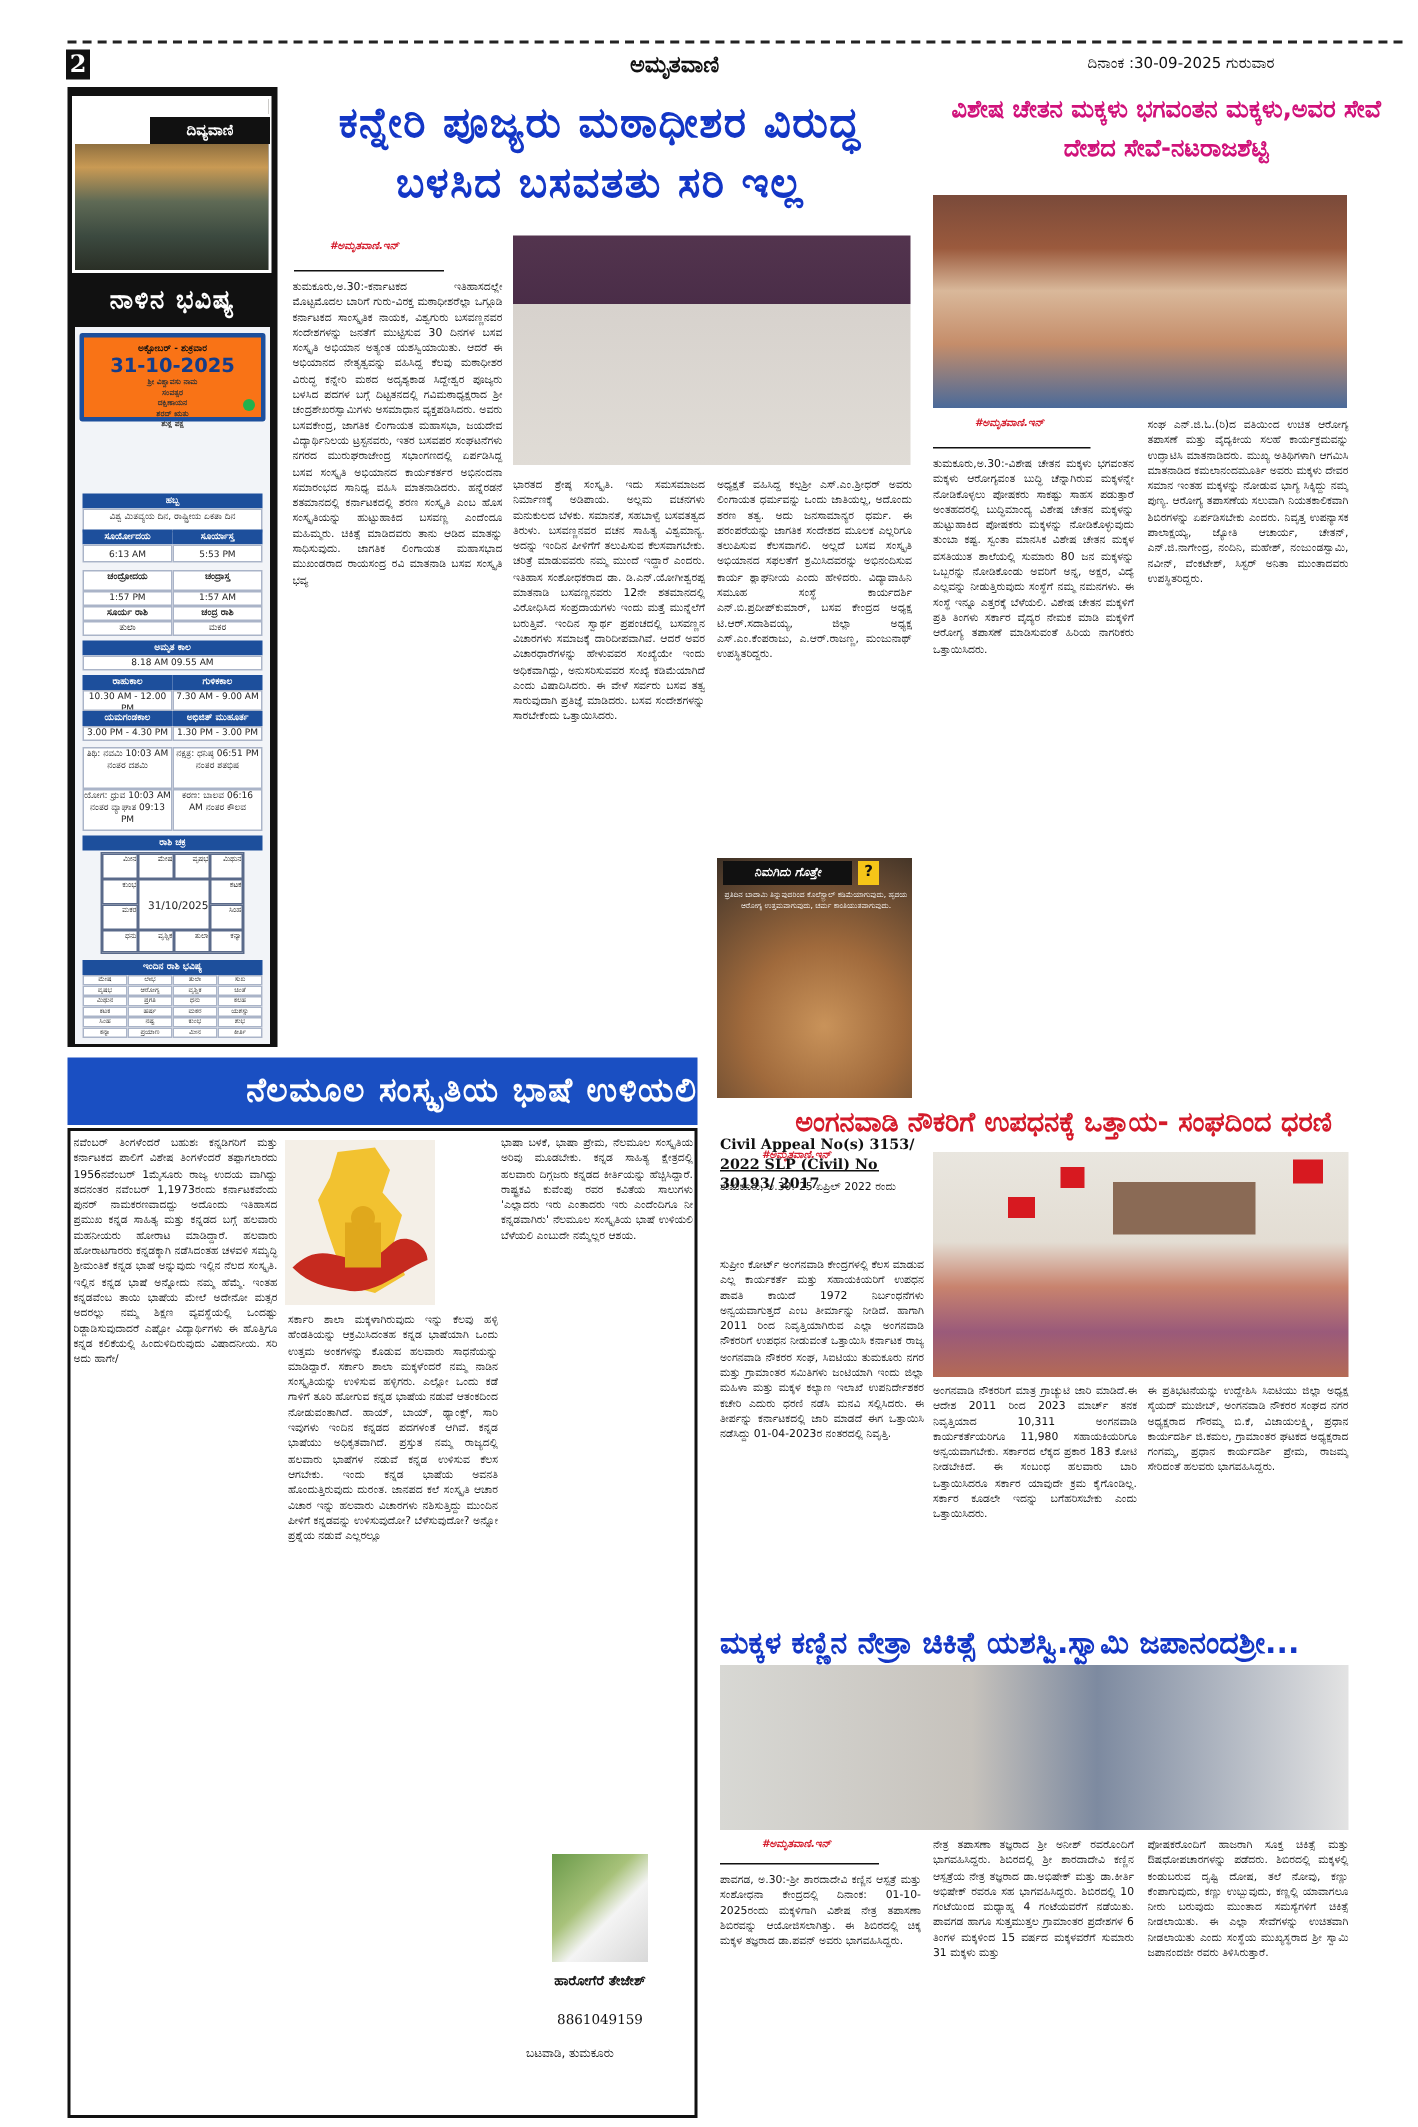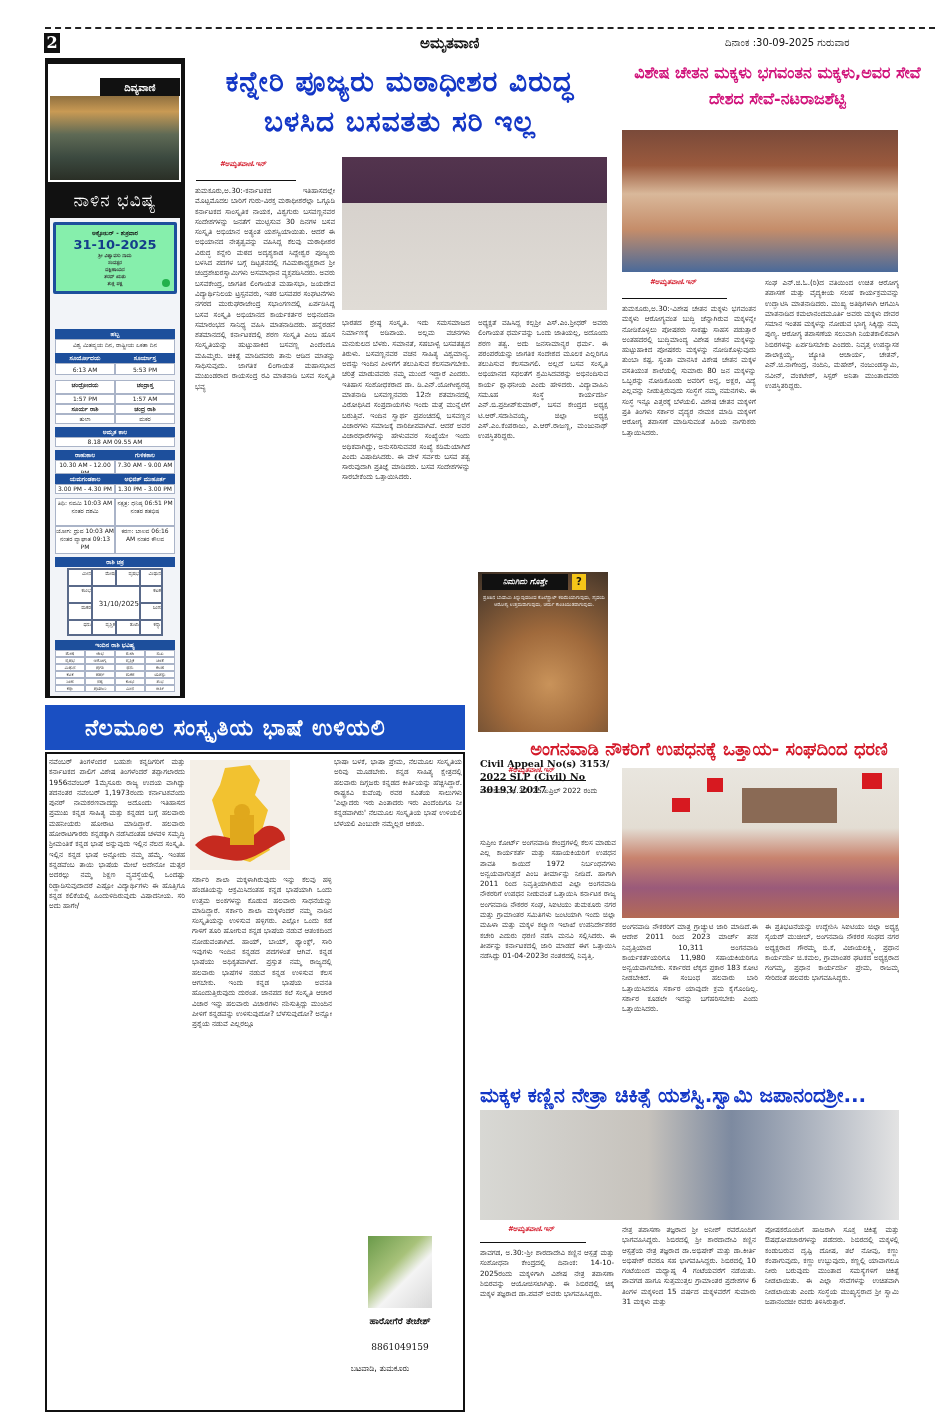"ನಾಳಿನ ಭವಿಷ್ಯ" .bhavishya-title { font-weight: normal -> bold }
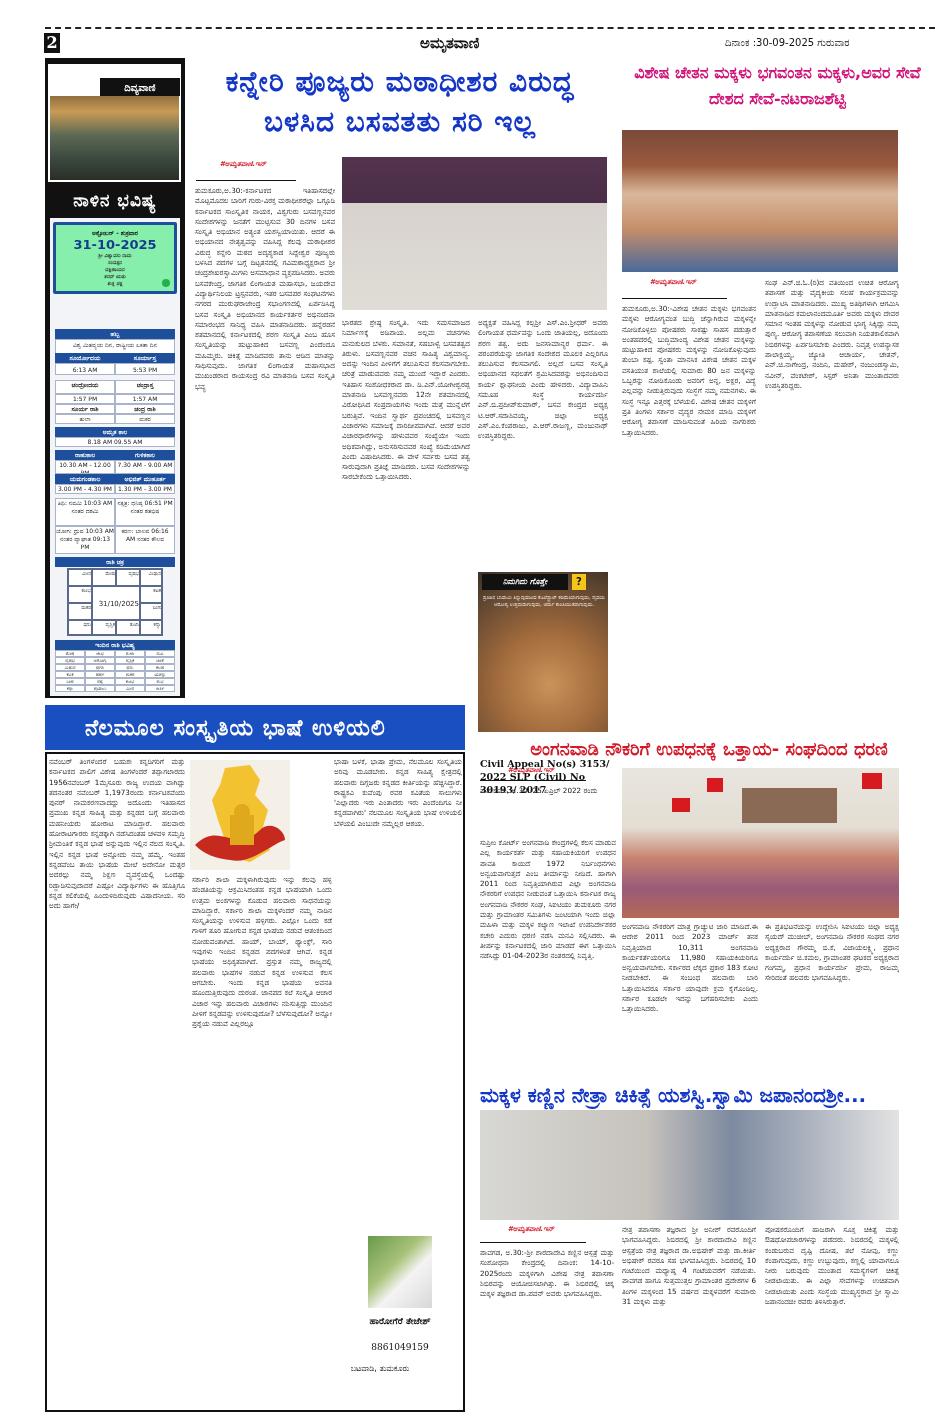"31-10-2025" .date-card { background: #86efac -> #f97316; height: 72px -> 59px }
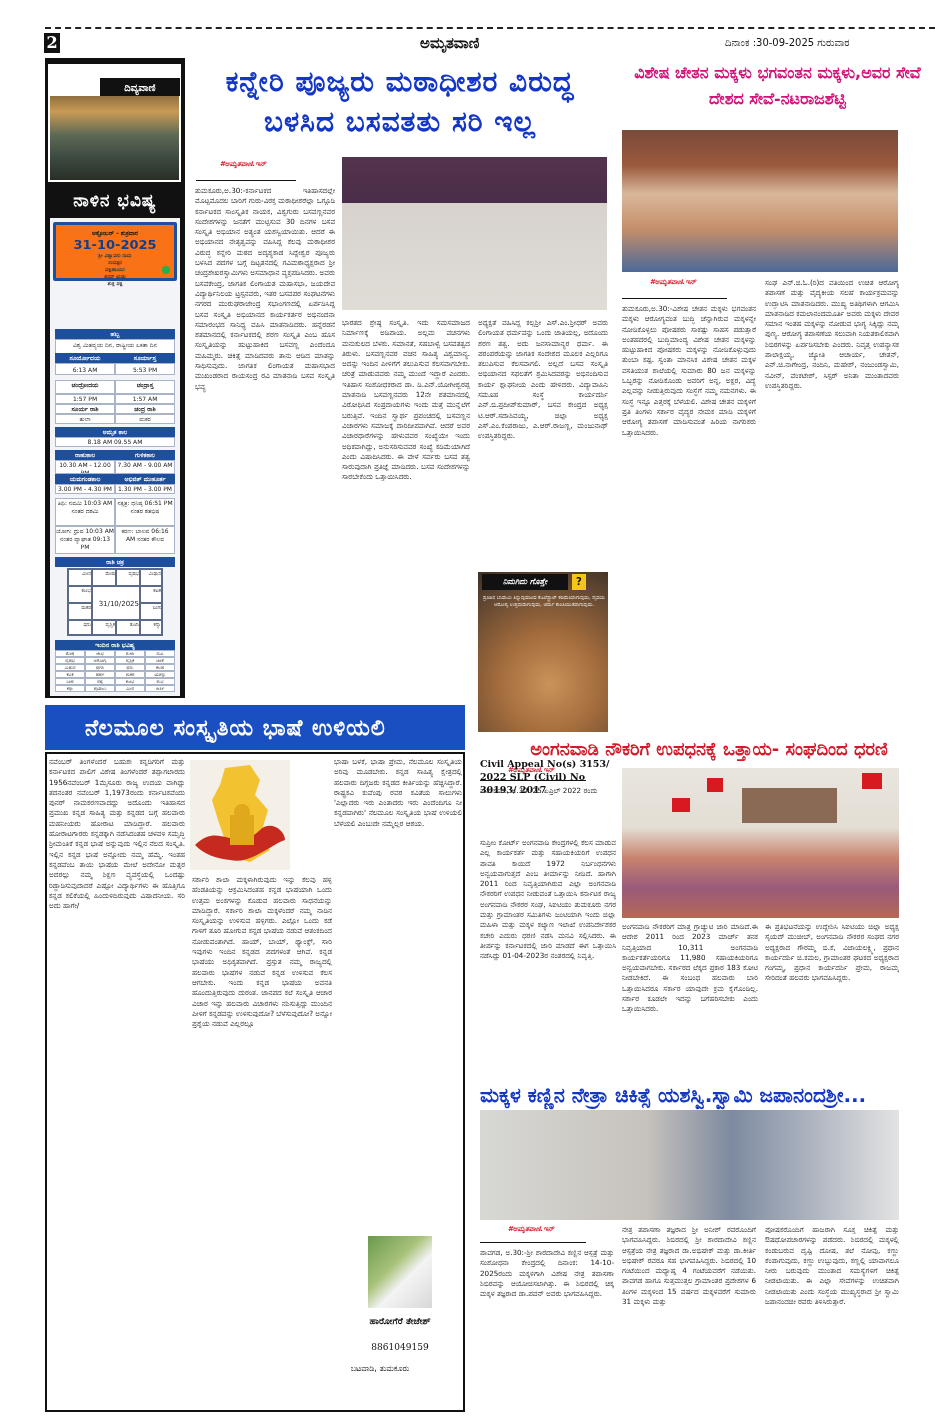"ನೆಲಮೂಲ ಸಂಸ್ಕೃತಿಯ ಭಾಷೆ ಉಳಿಯಲಿ" .nelamula-banner { padding-left: 40px -> none; text-align: left -> right }
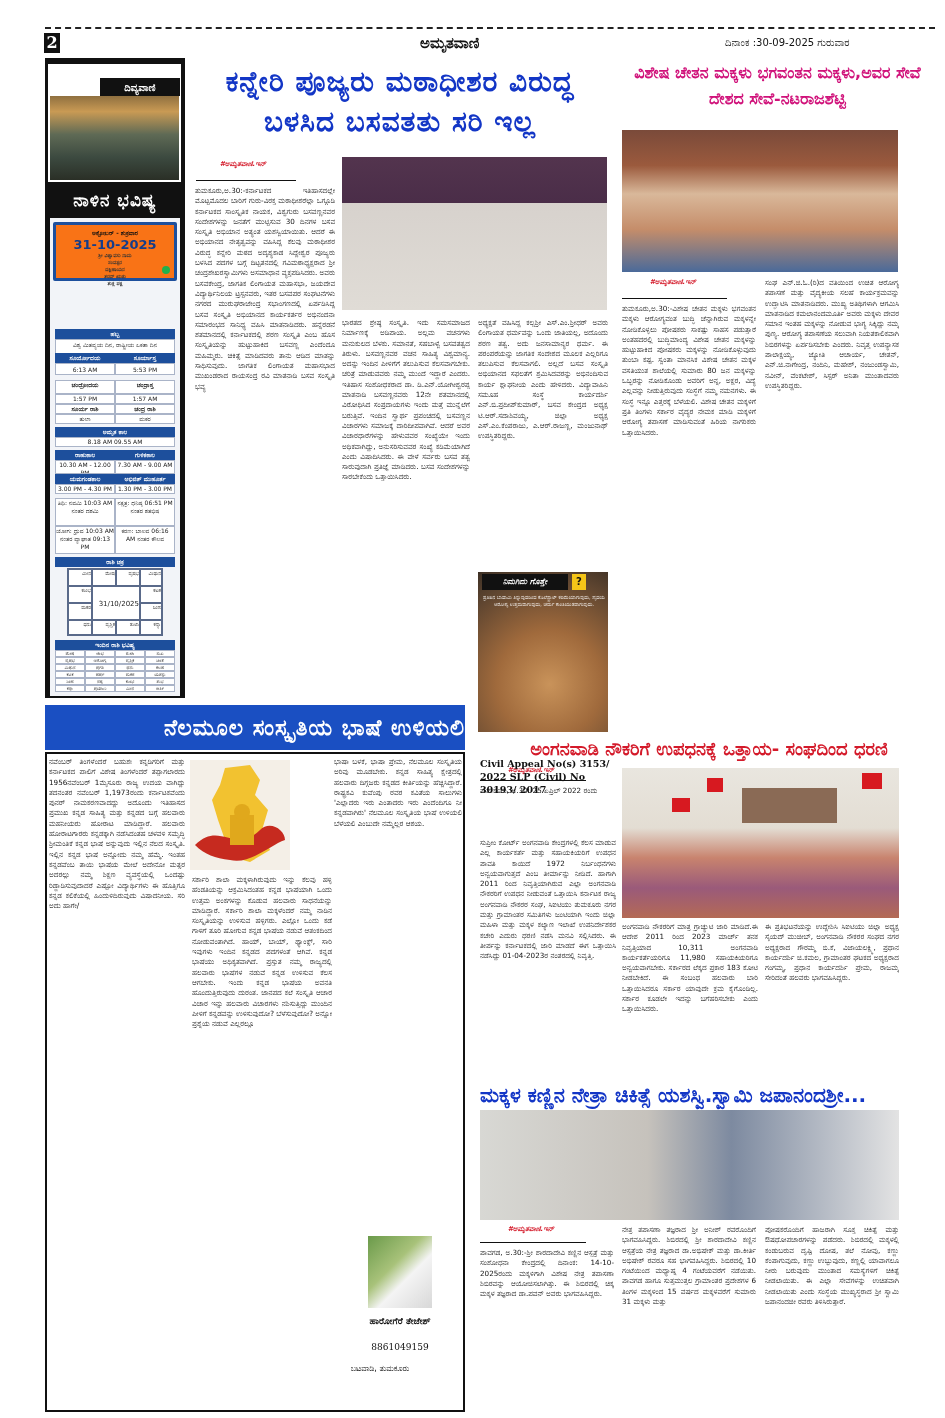"ಪಾವಗಡ, ಅ.30:-ಶ್ರೀ ಶಾರದಾದೇವಿ ಕಣ್ಣಿನ" div.abs { text: 14-10-2025ರಂದು -> 01-10-2025ರಂದು }
